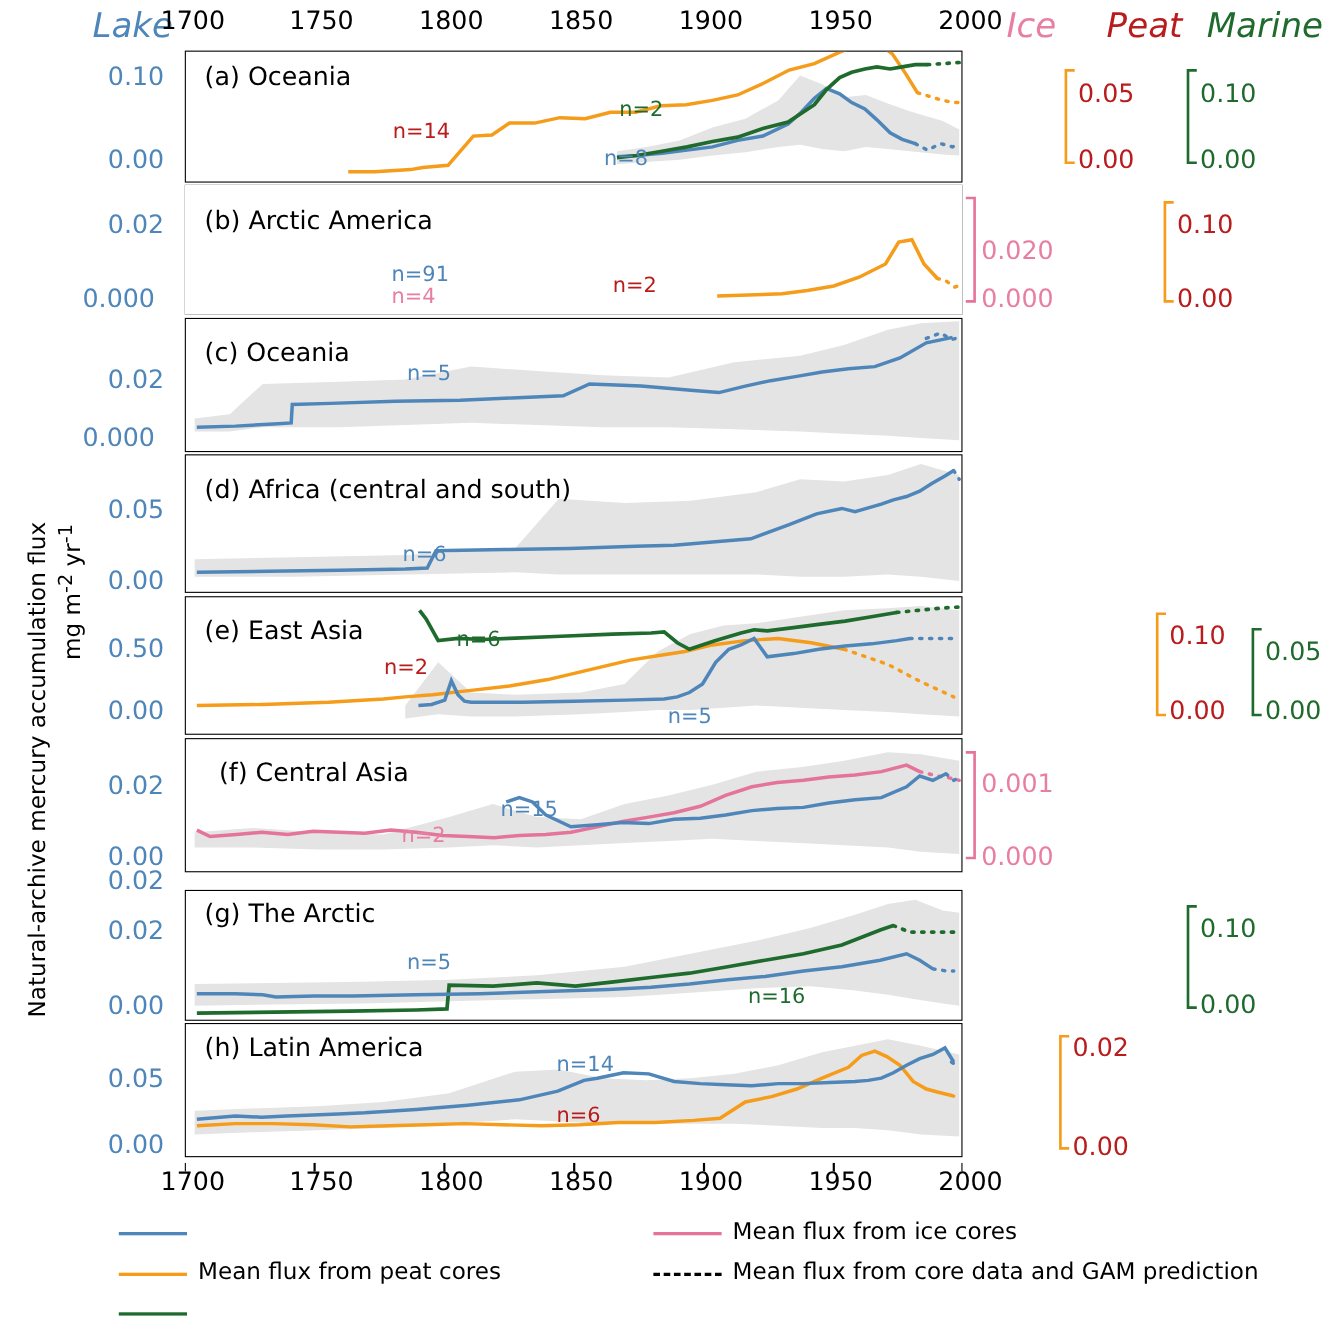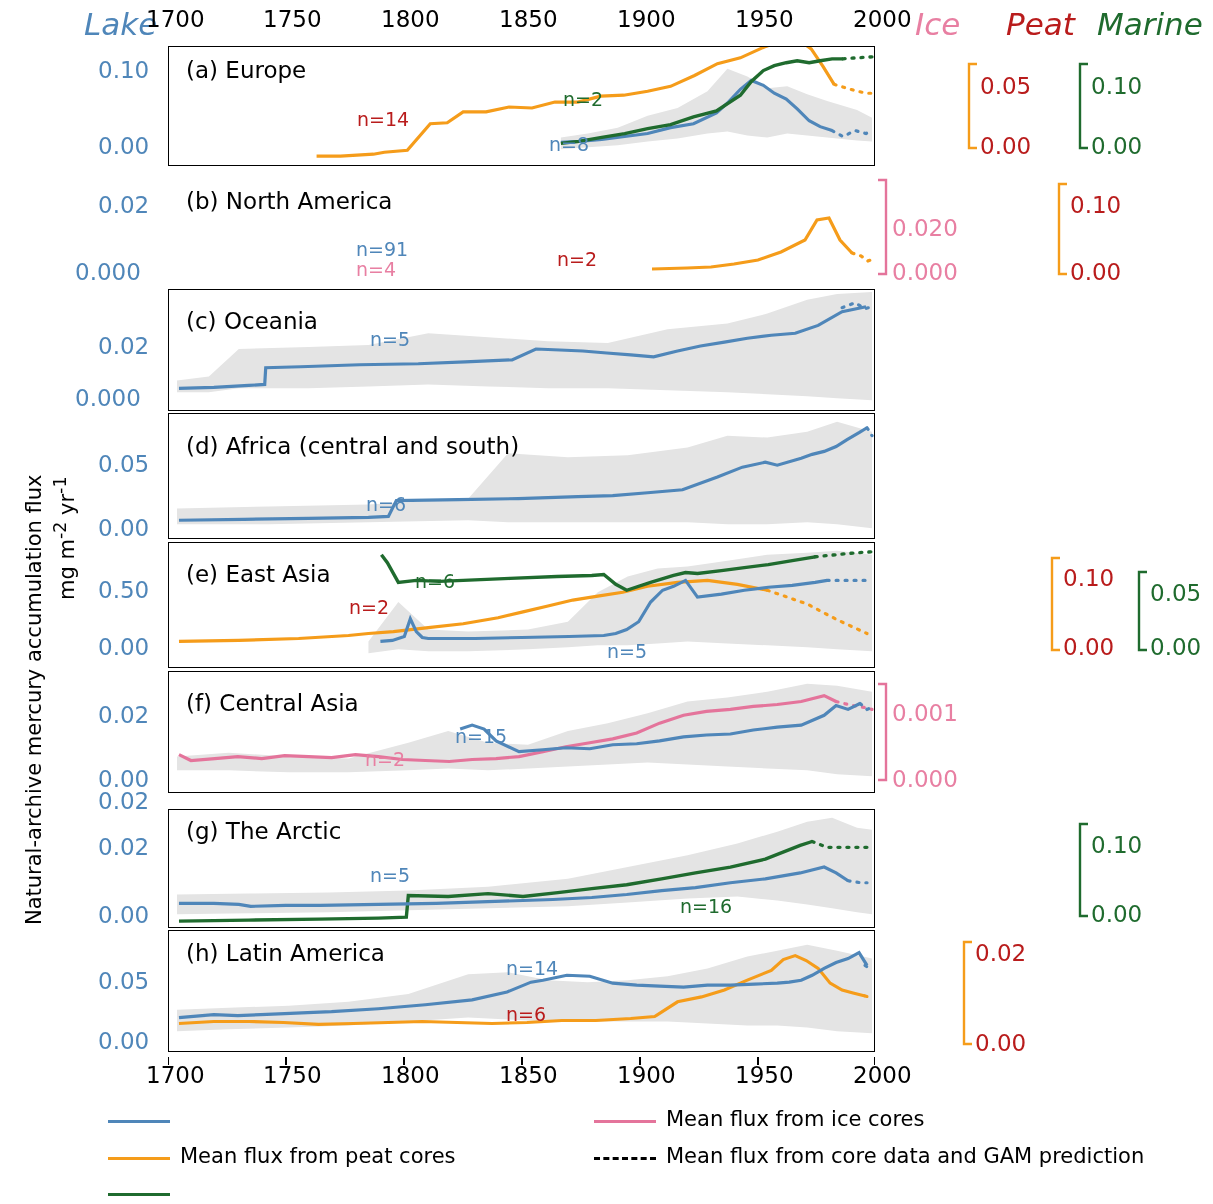"(a) Europe" div.t { text: Europe -> Oceania }
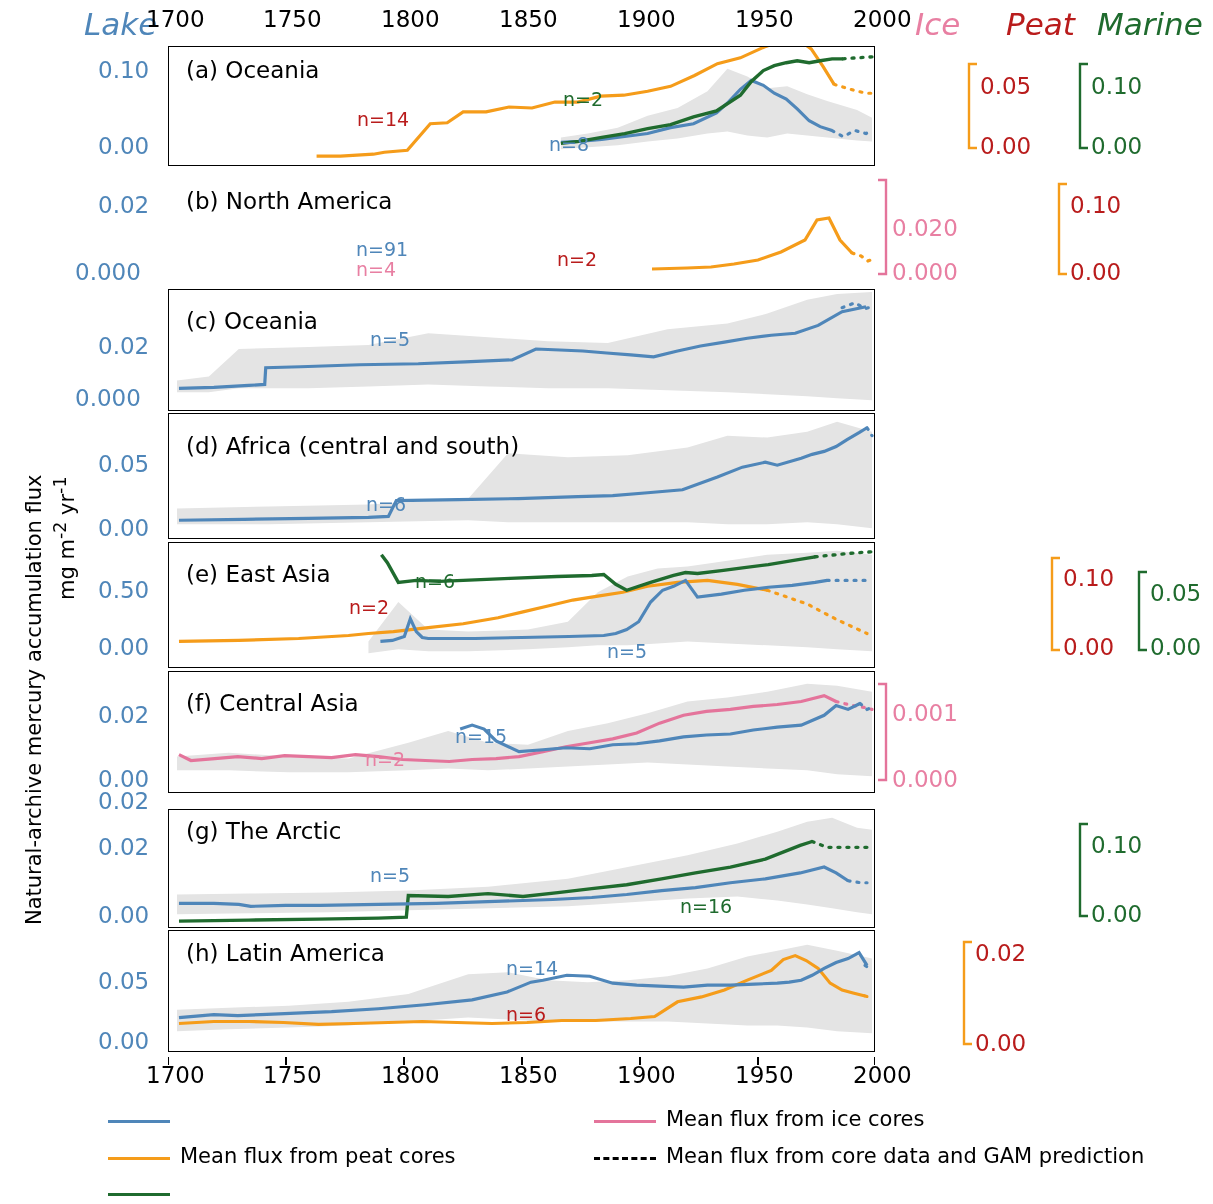"(b) North America" div.t { text: North -> Arctic }
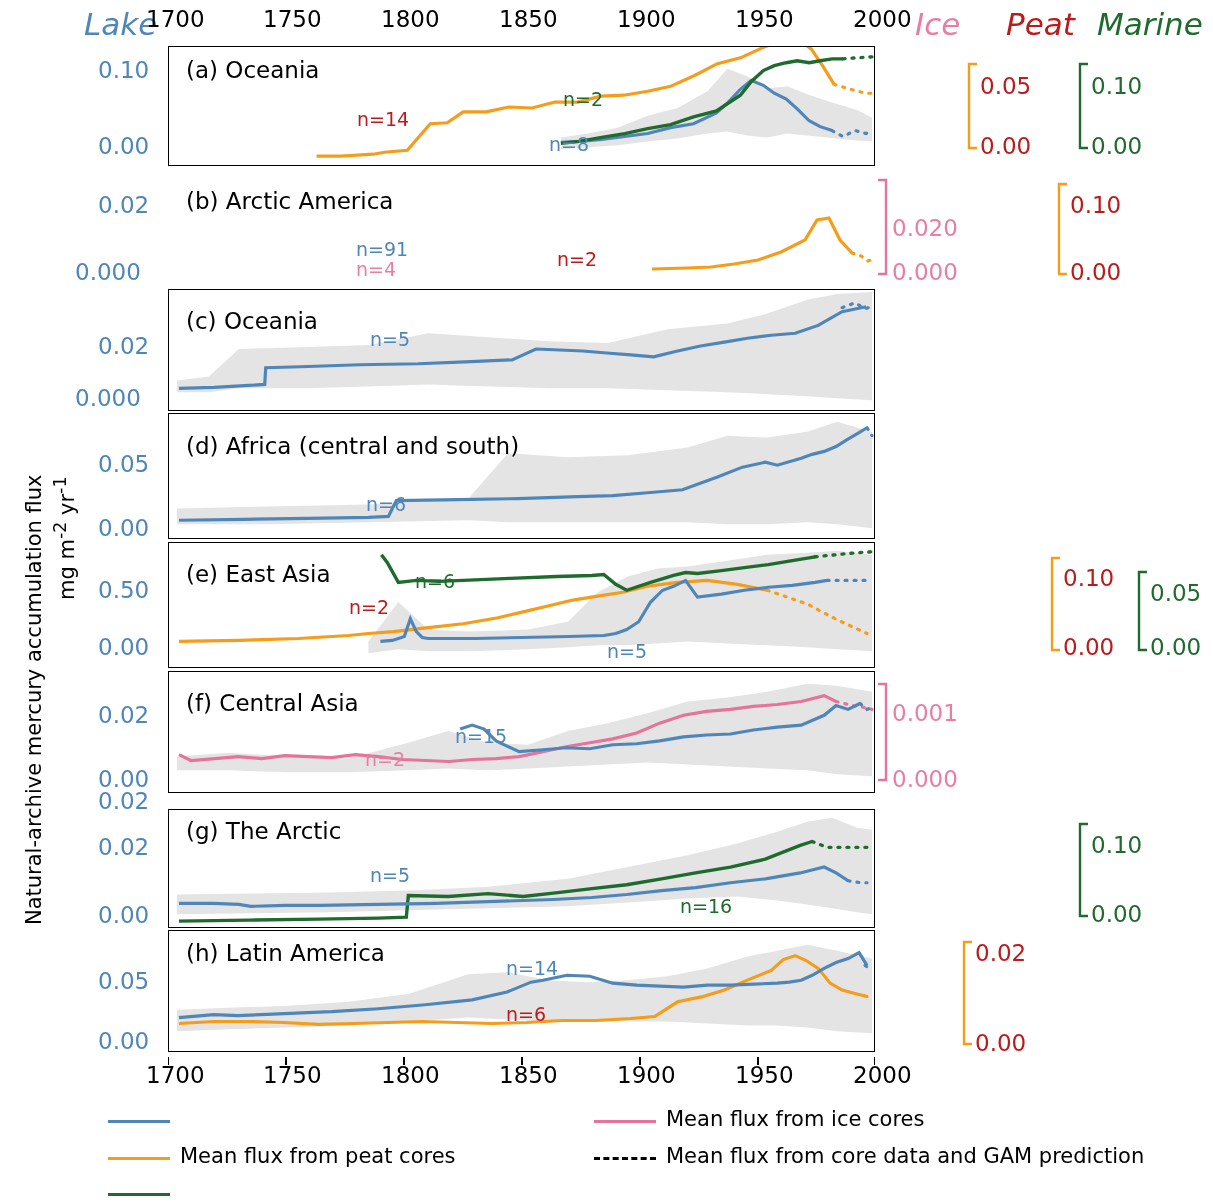"(f) Central Asia" div.t { left: 186px -> 199px }
